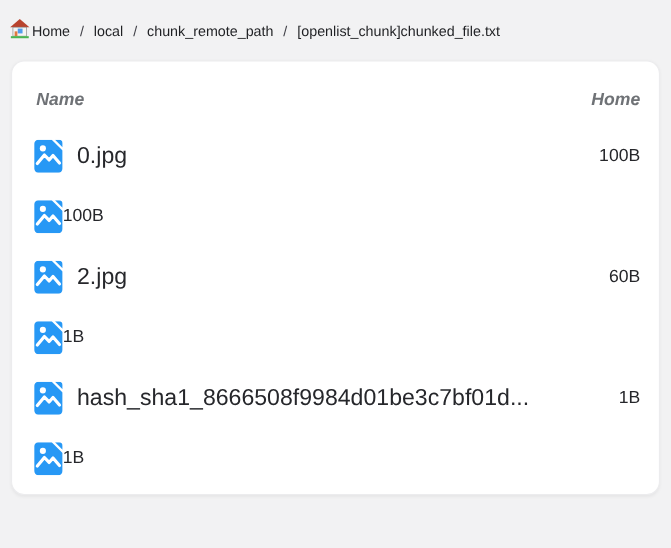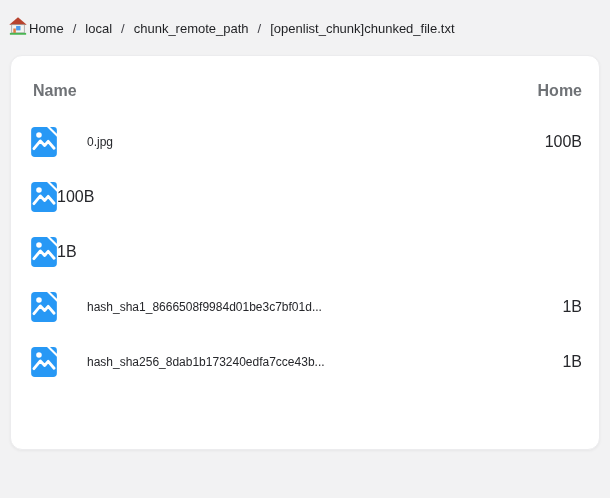"Name" .list-header .hdr { font-style: none -> italic }
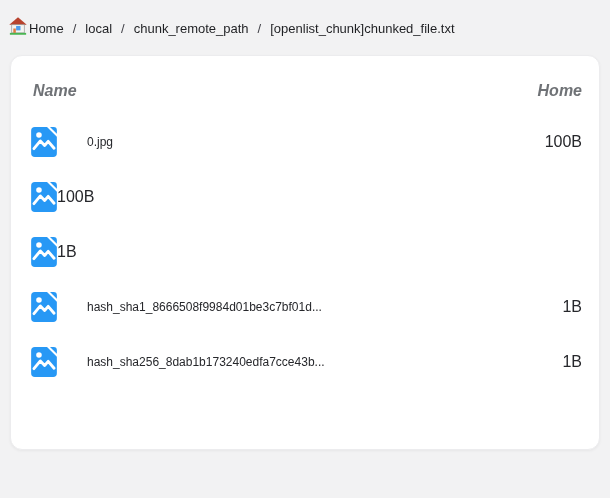"0.jpg" .file-name { font-size: 12px -> 21px; margin-left: 30px -> 13px }
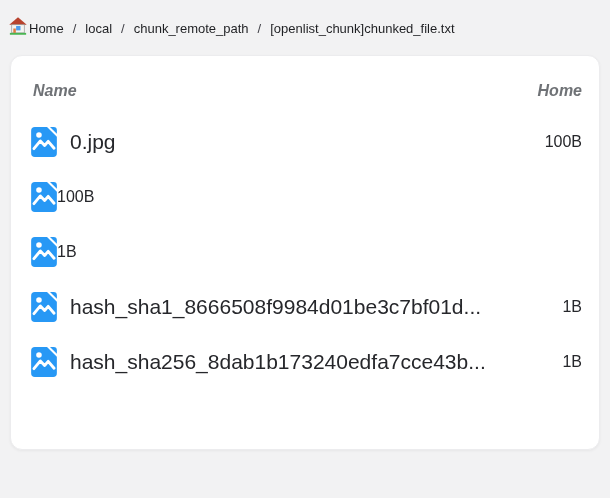"2.jpg" div.file-row { html: none -> <div> <svg> <use></use> </svg> <span>2.jpg</span> <span>60B</span> </div> }
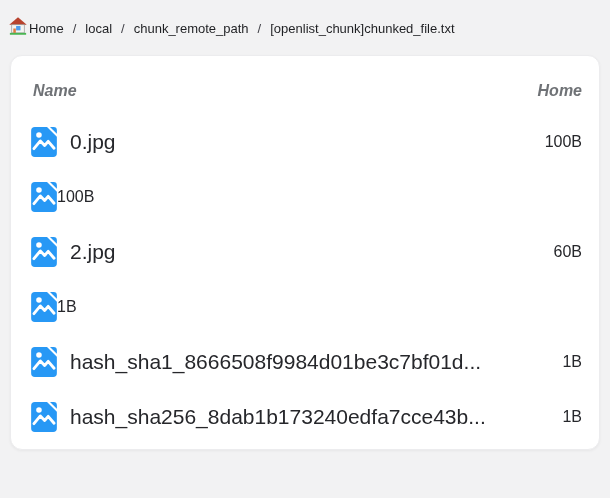"hash_sha256_8dab1b173240edfa7cce43b..." span.file-name { html: <span>hash_sha256_8dab1b173240edfa7cce43b...</span> -> none }
